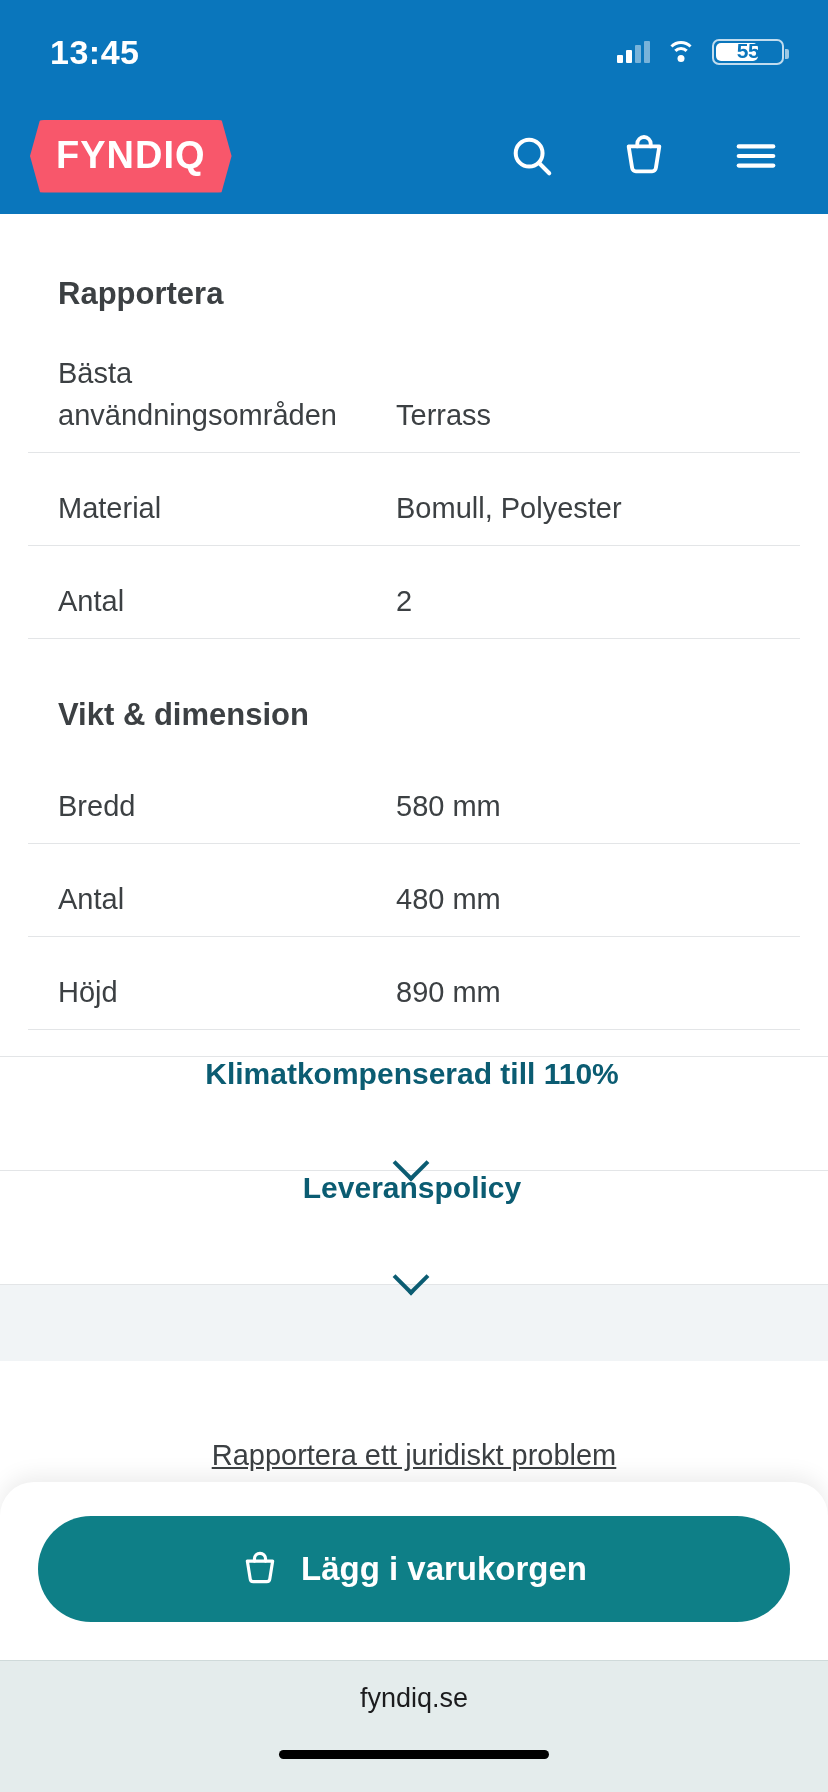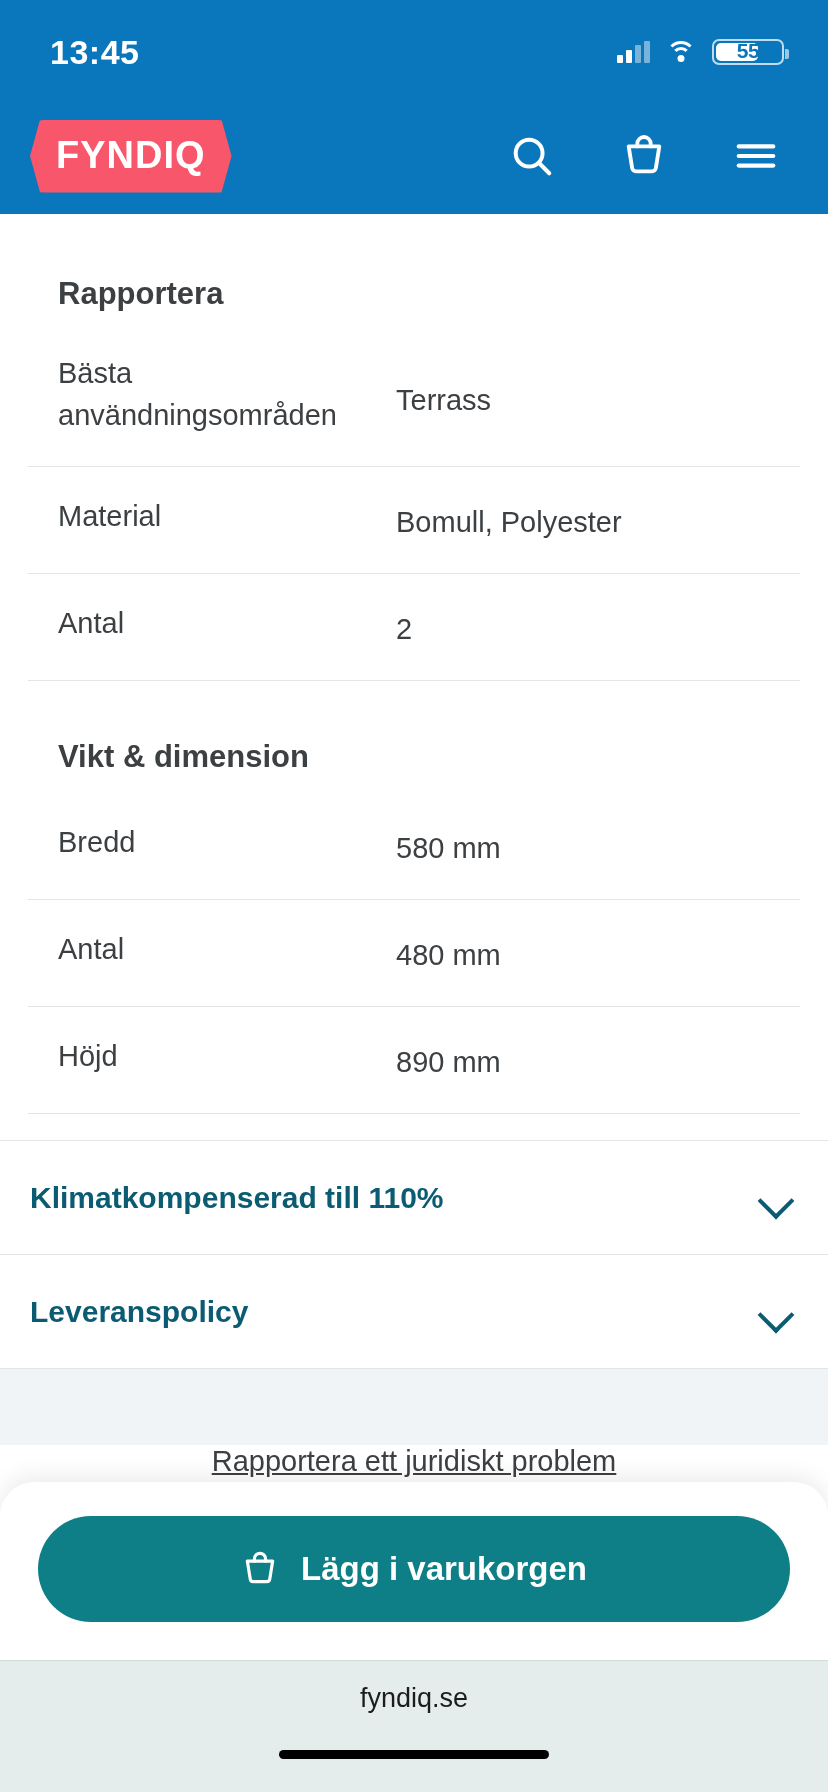"Bästa användningsområden" .spec-row { align-items: center -> flex-end; padding: 22px 0 30px 30px -> 22px 0 16px 30px }
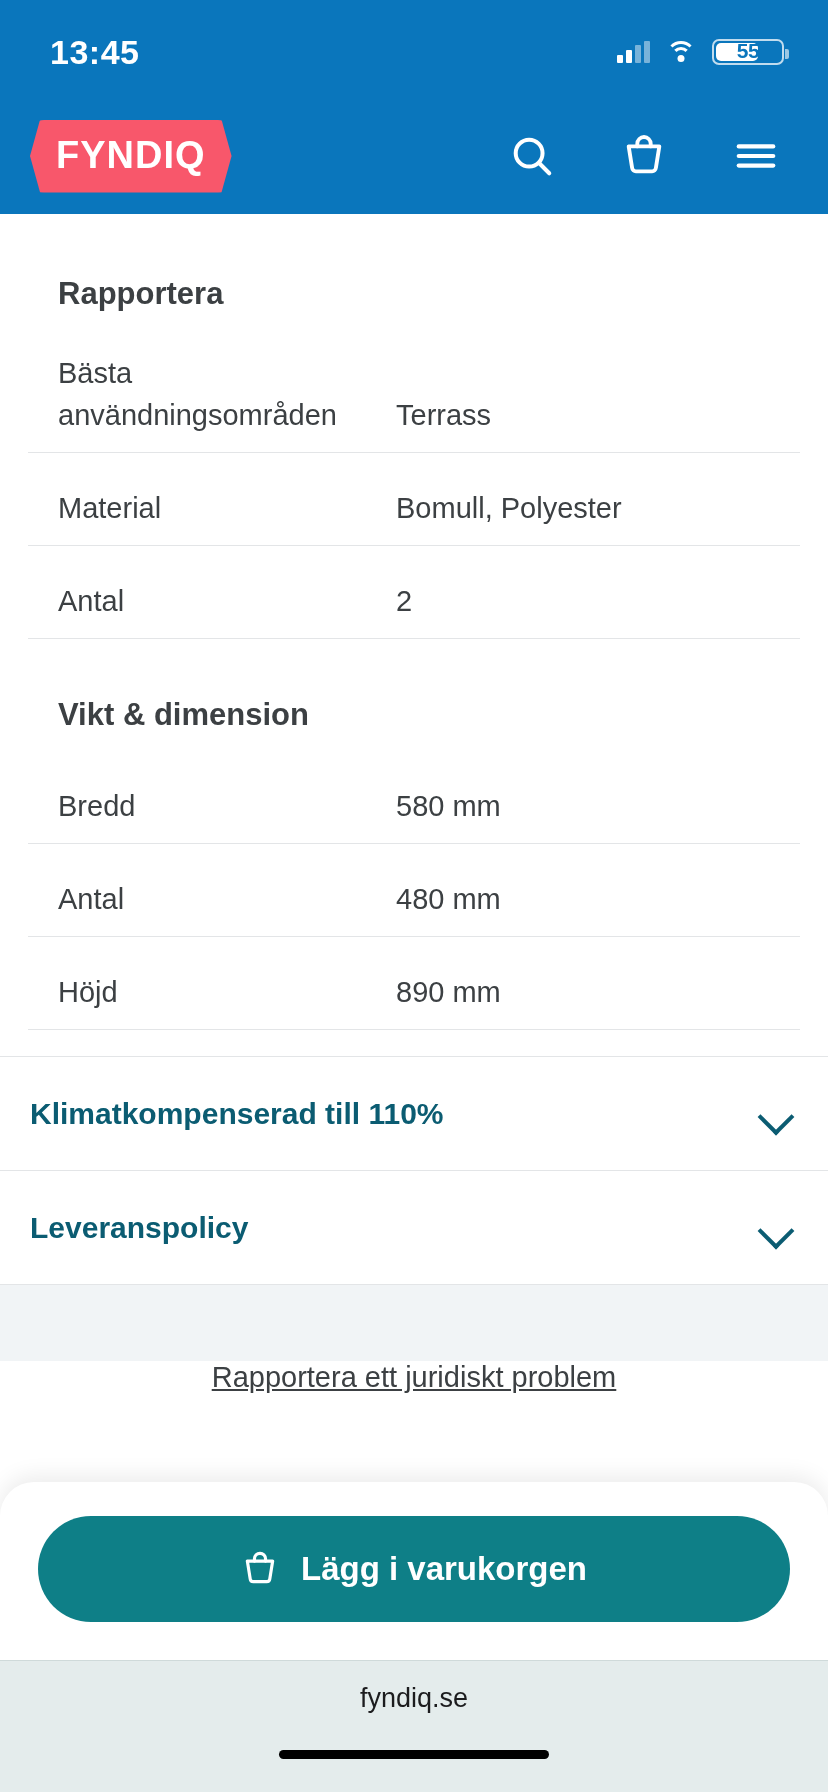"Klimatkompenserad till 110%" .accordion { flex-direction: none -> column }
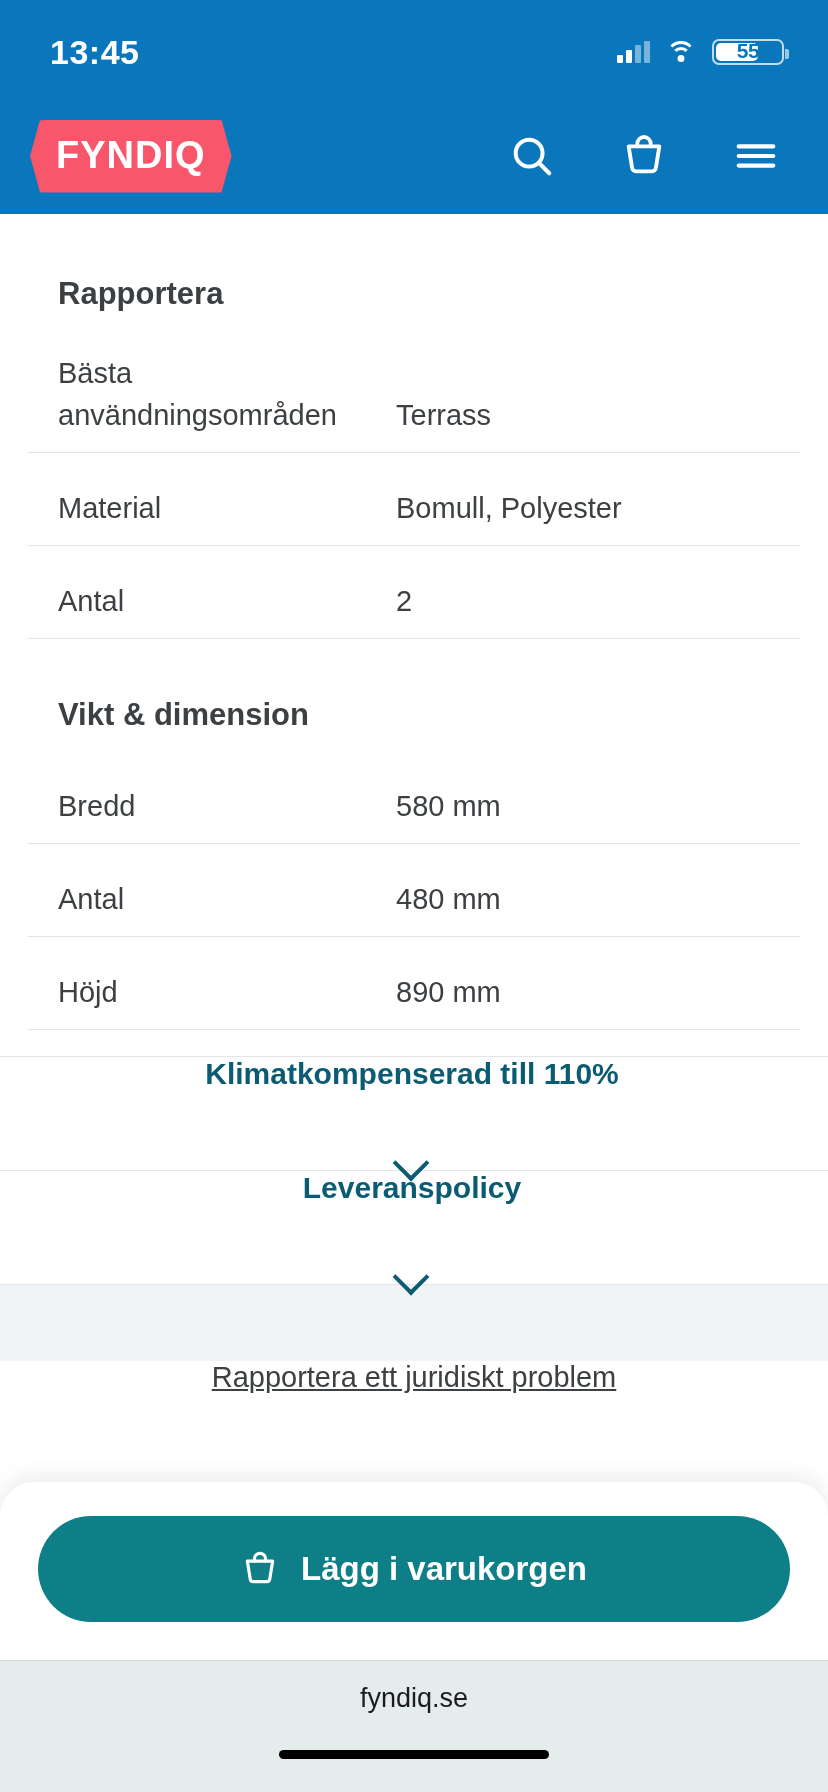"Rapportera ett juridiskt problem" .report-wrap { padding-top: none -> 78px }
